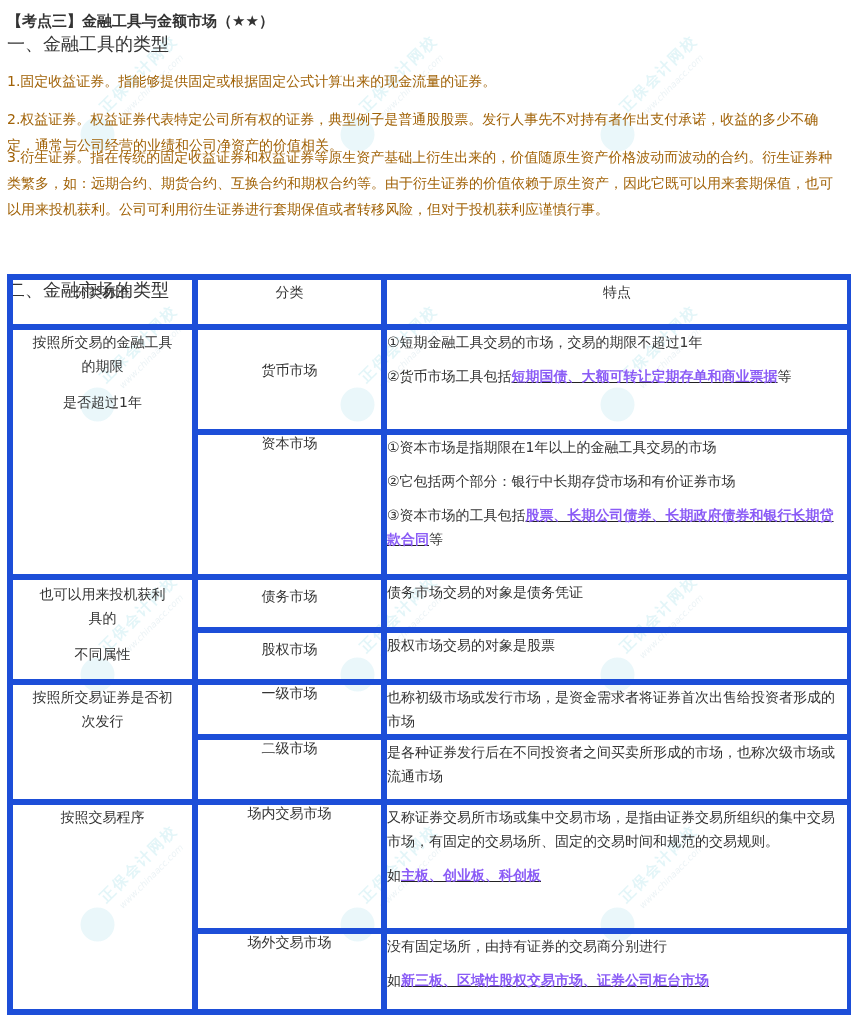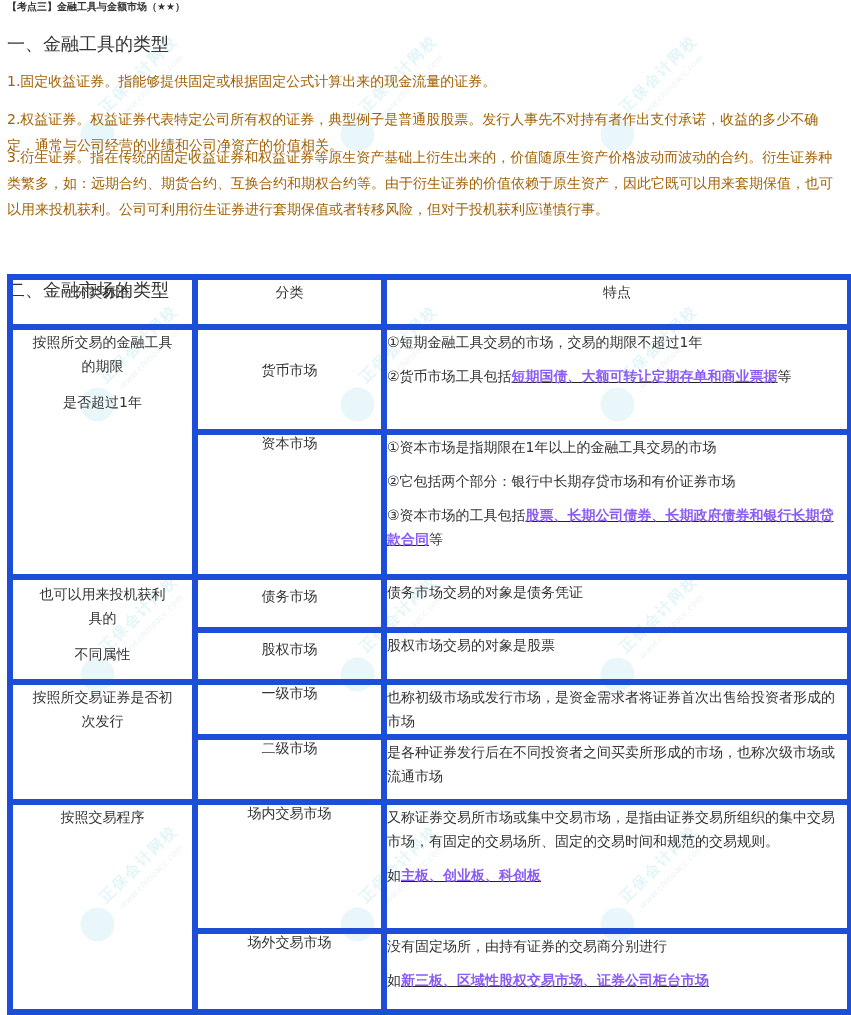"【考点三】金融工具与金额市场（★★）" .title { font-size: 10px -> 15px; top: 0 -> 12px }
